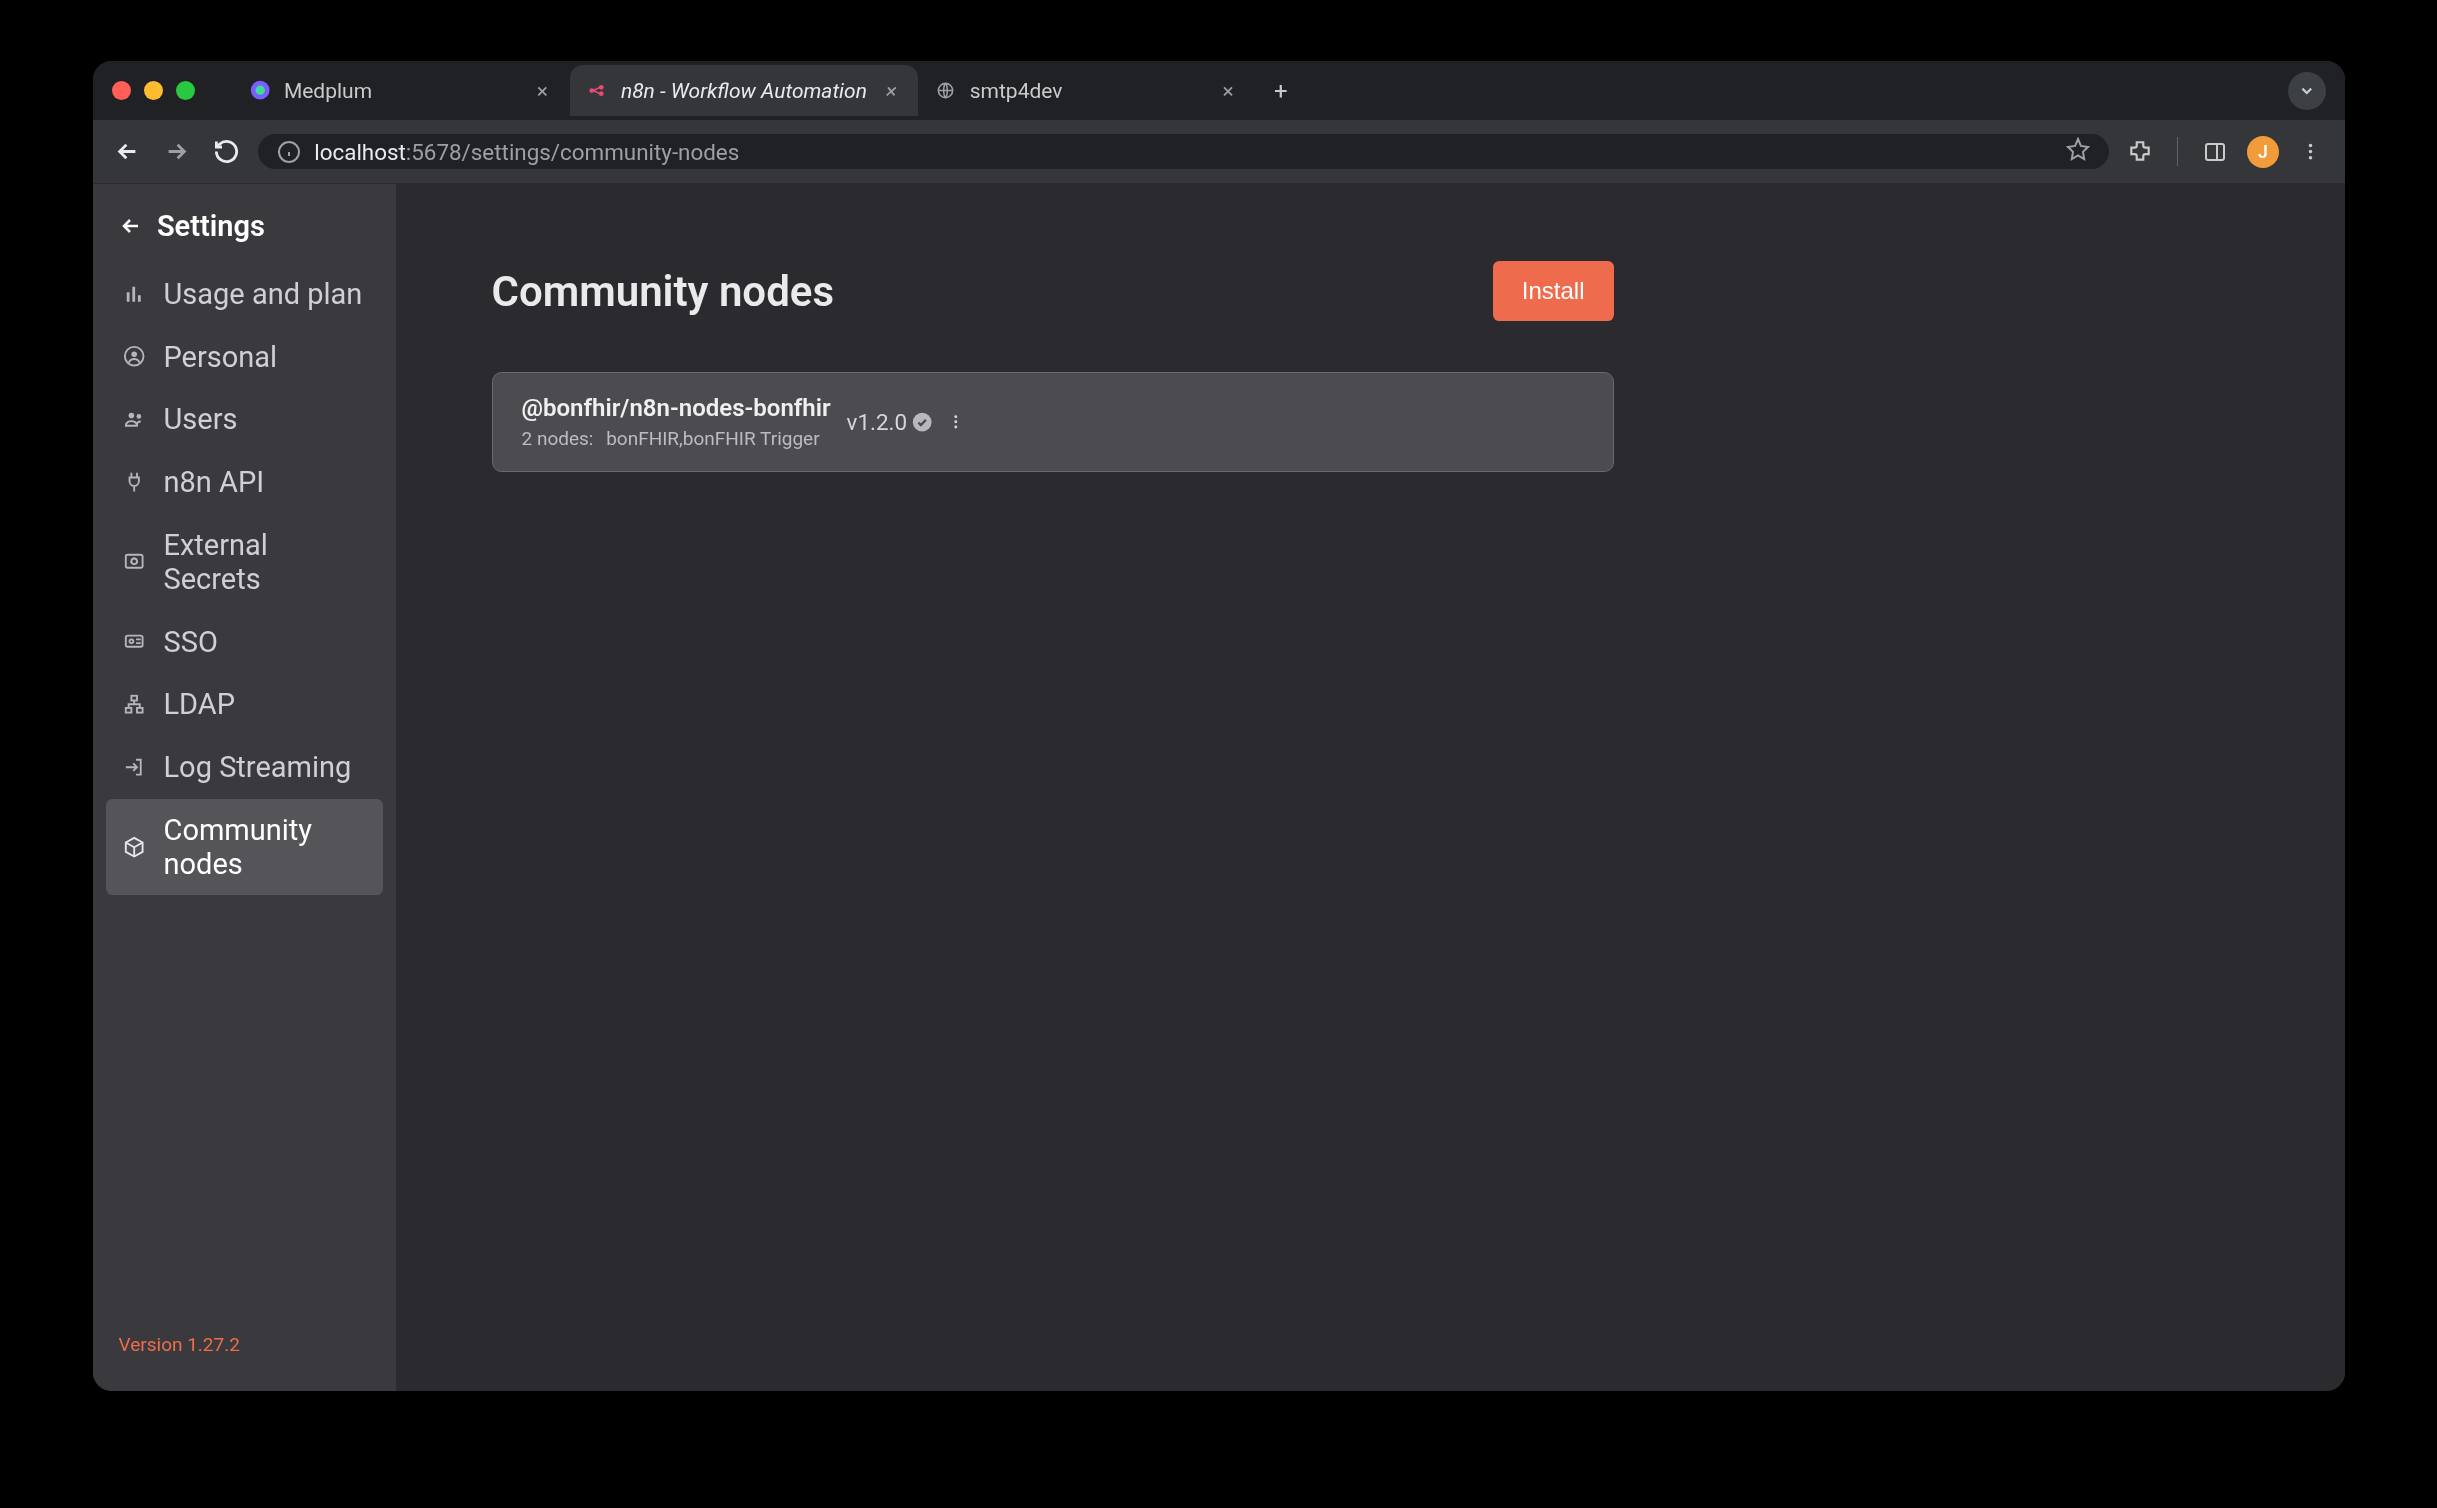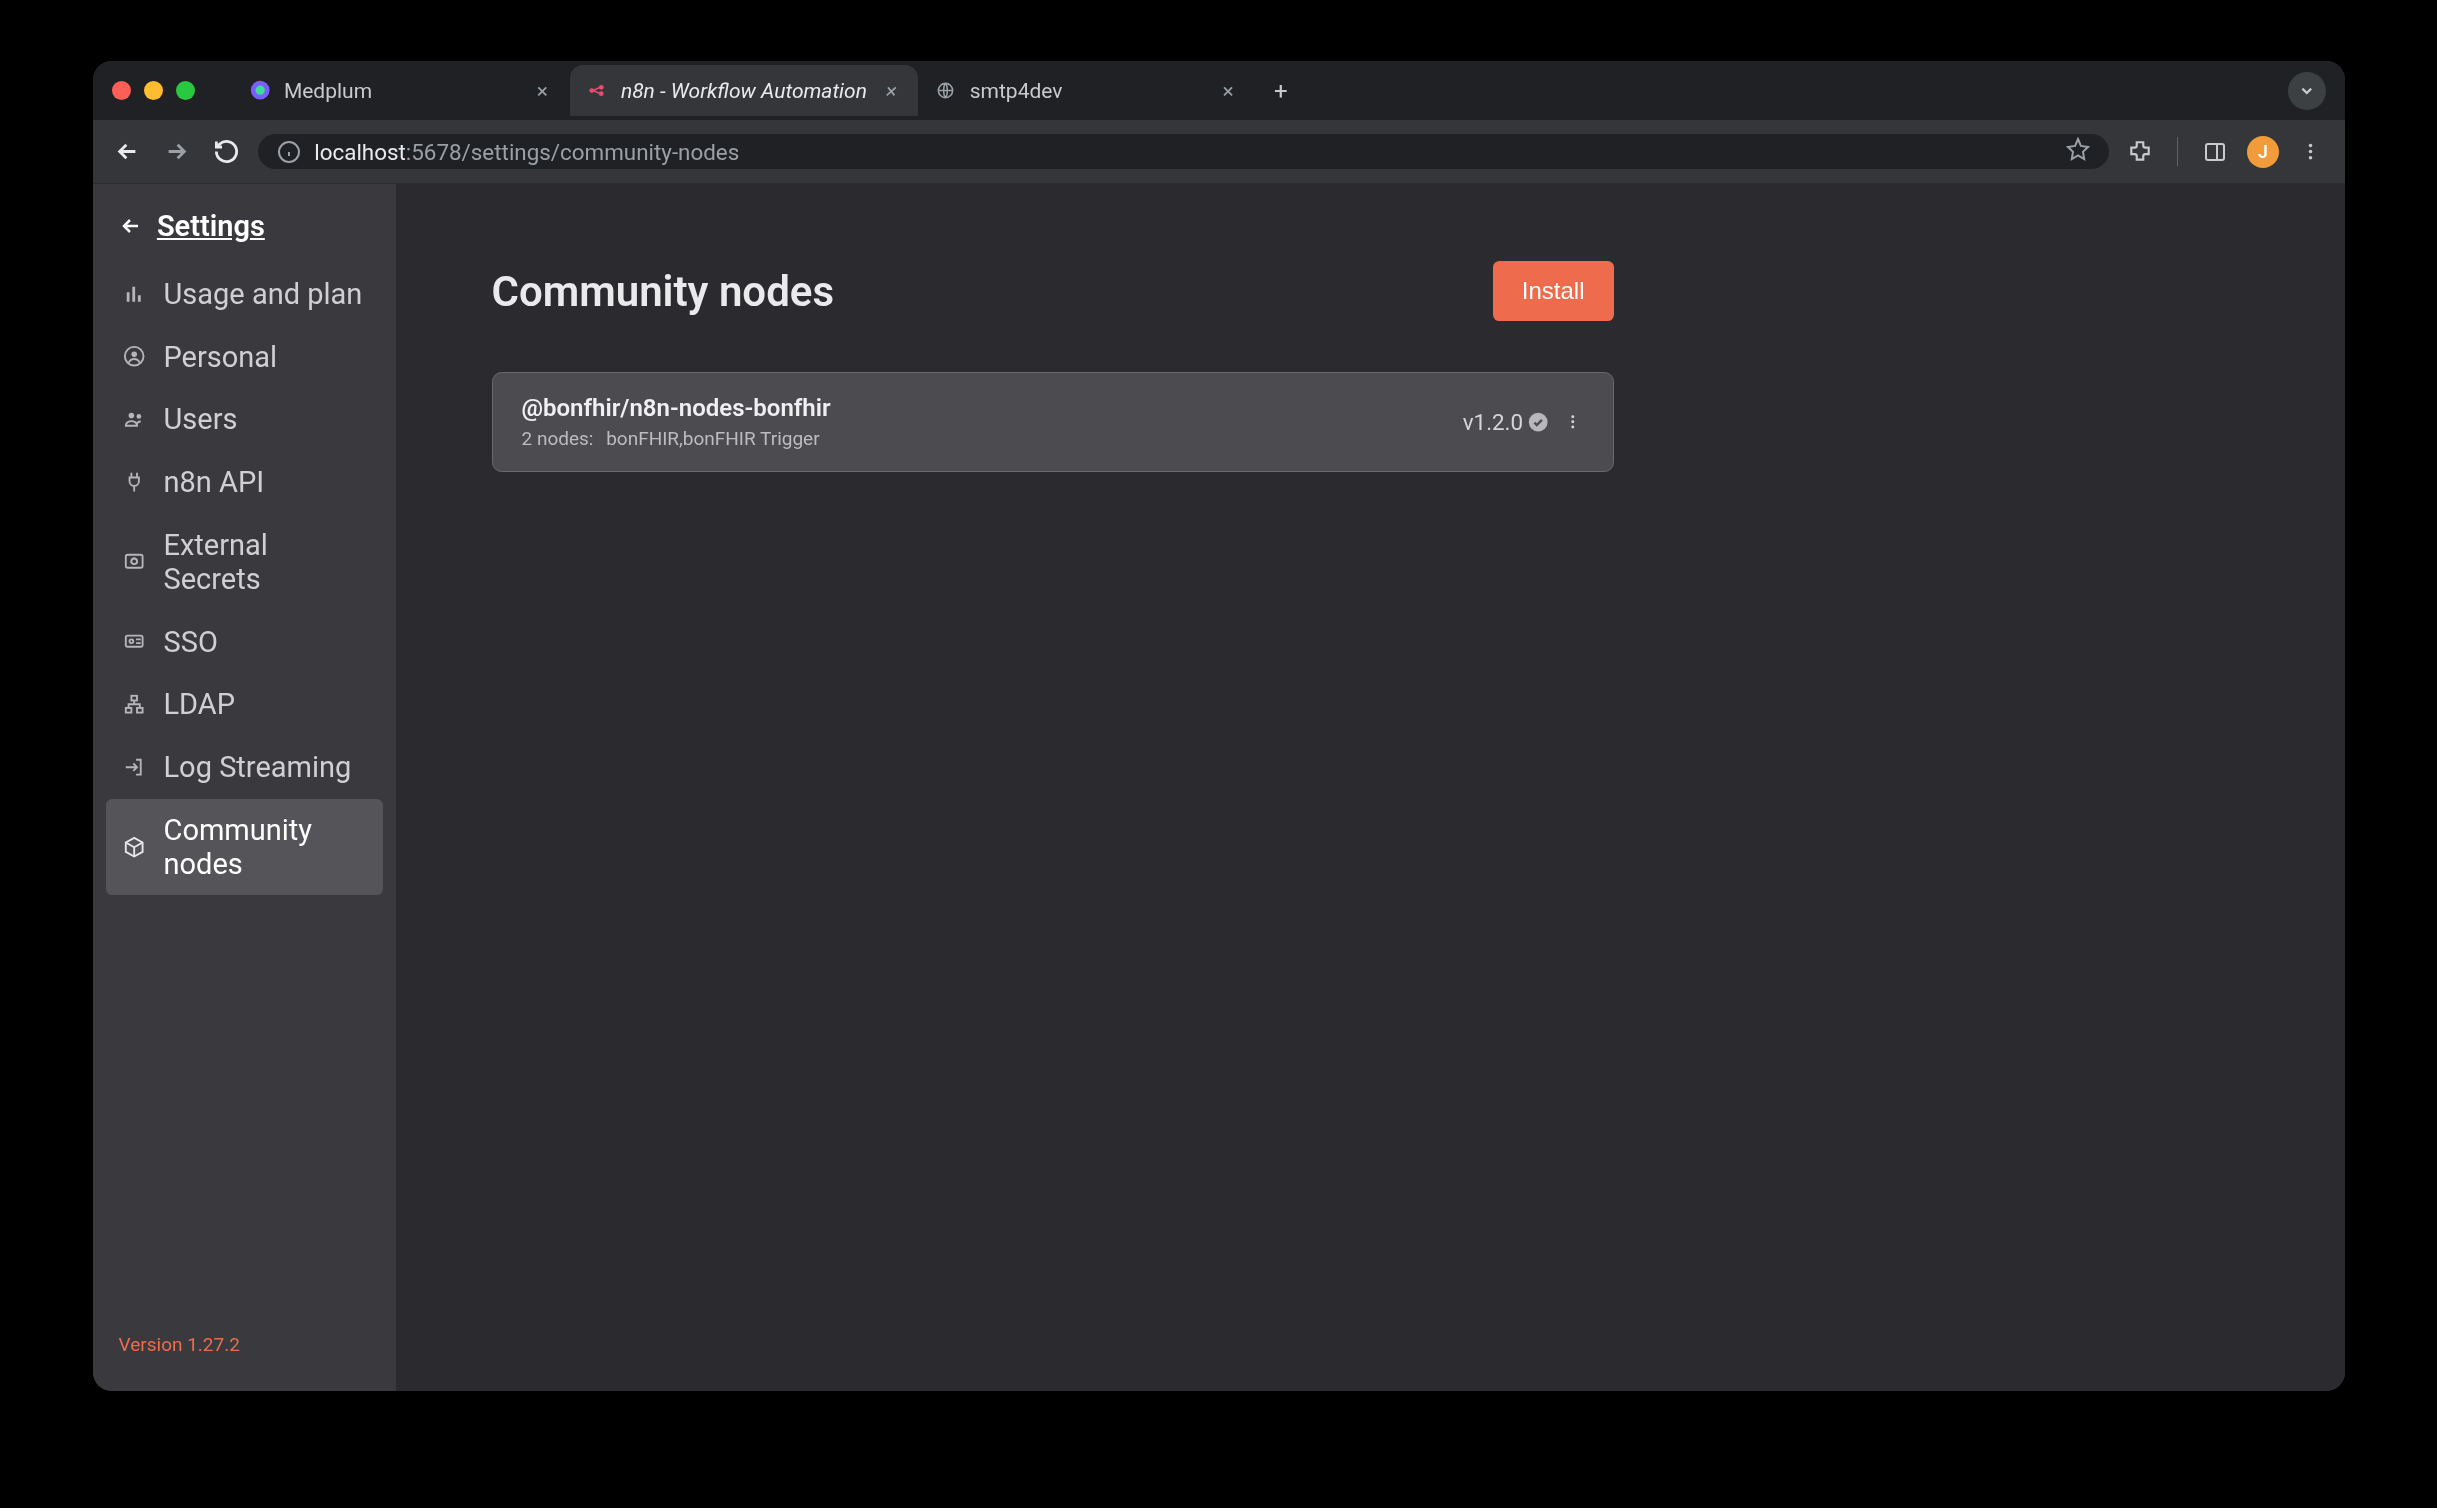"Settings" .sidebar-header { text-decoration: underline -> none }
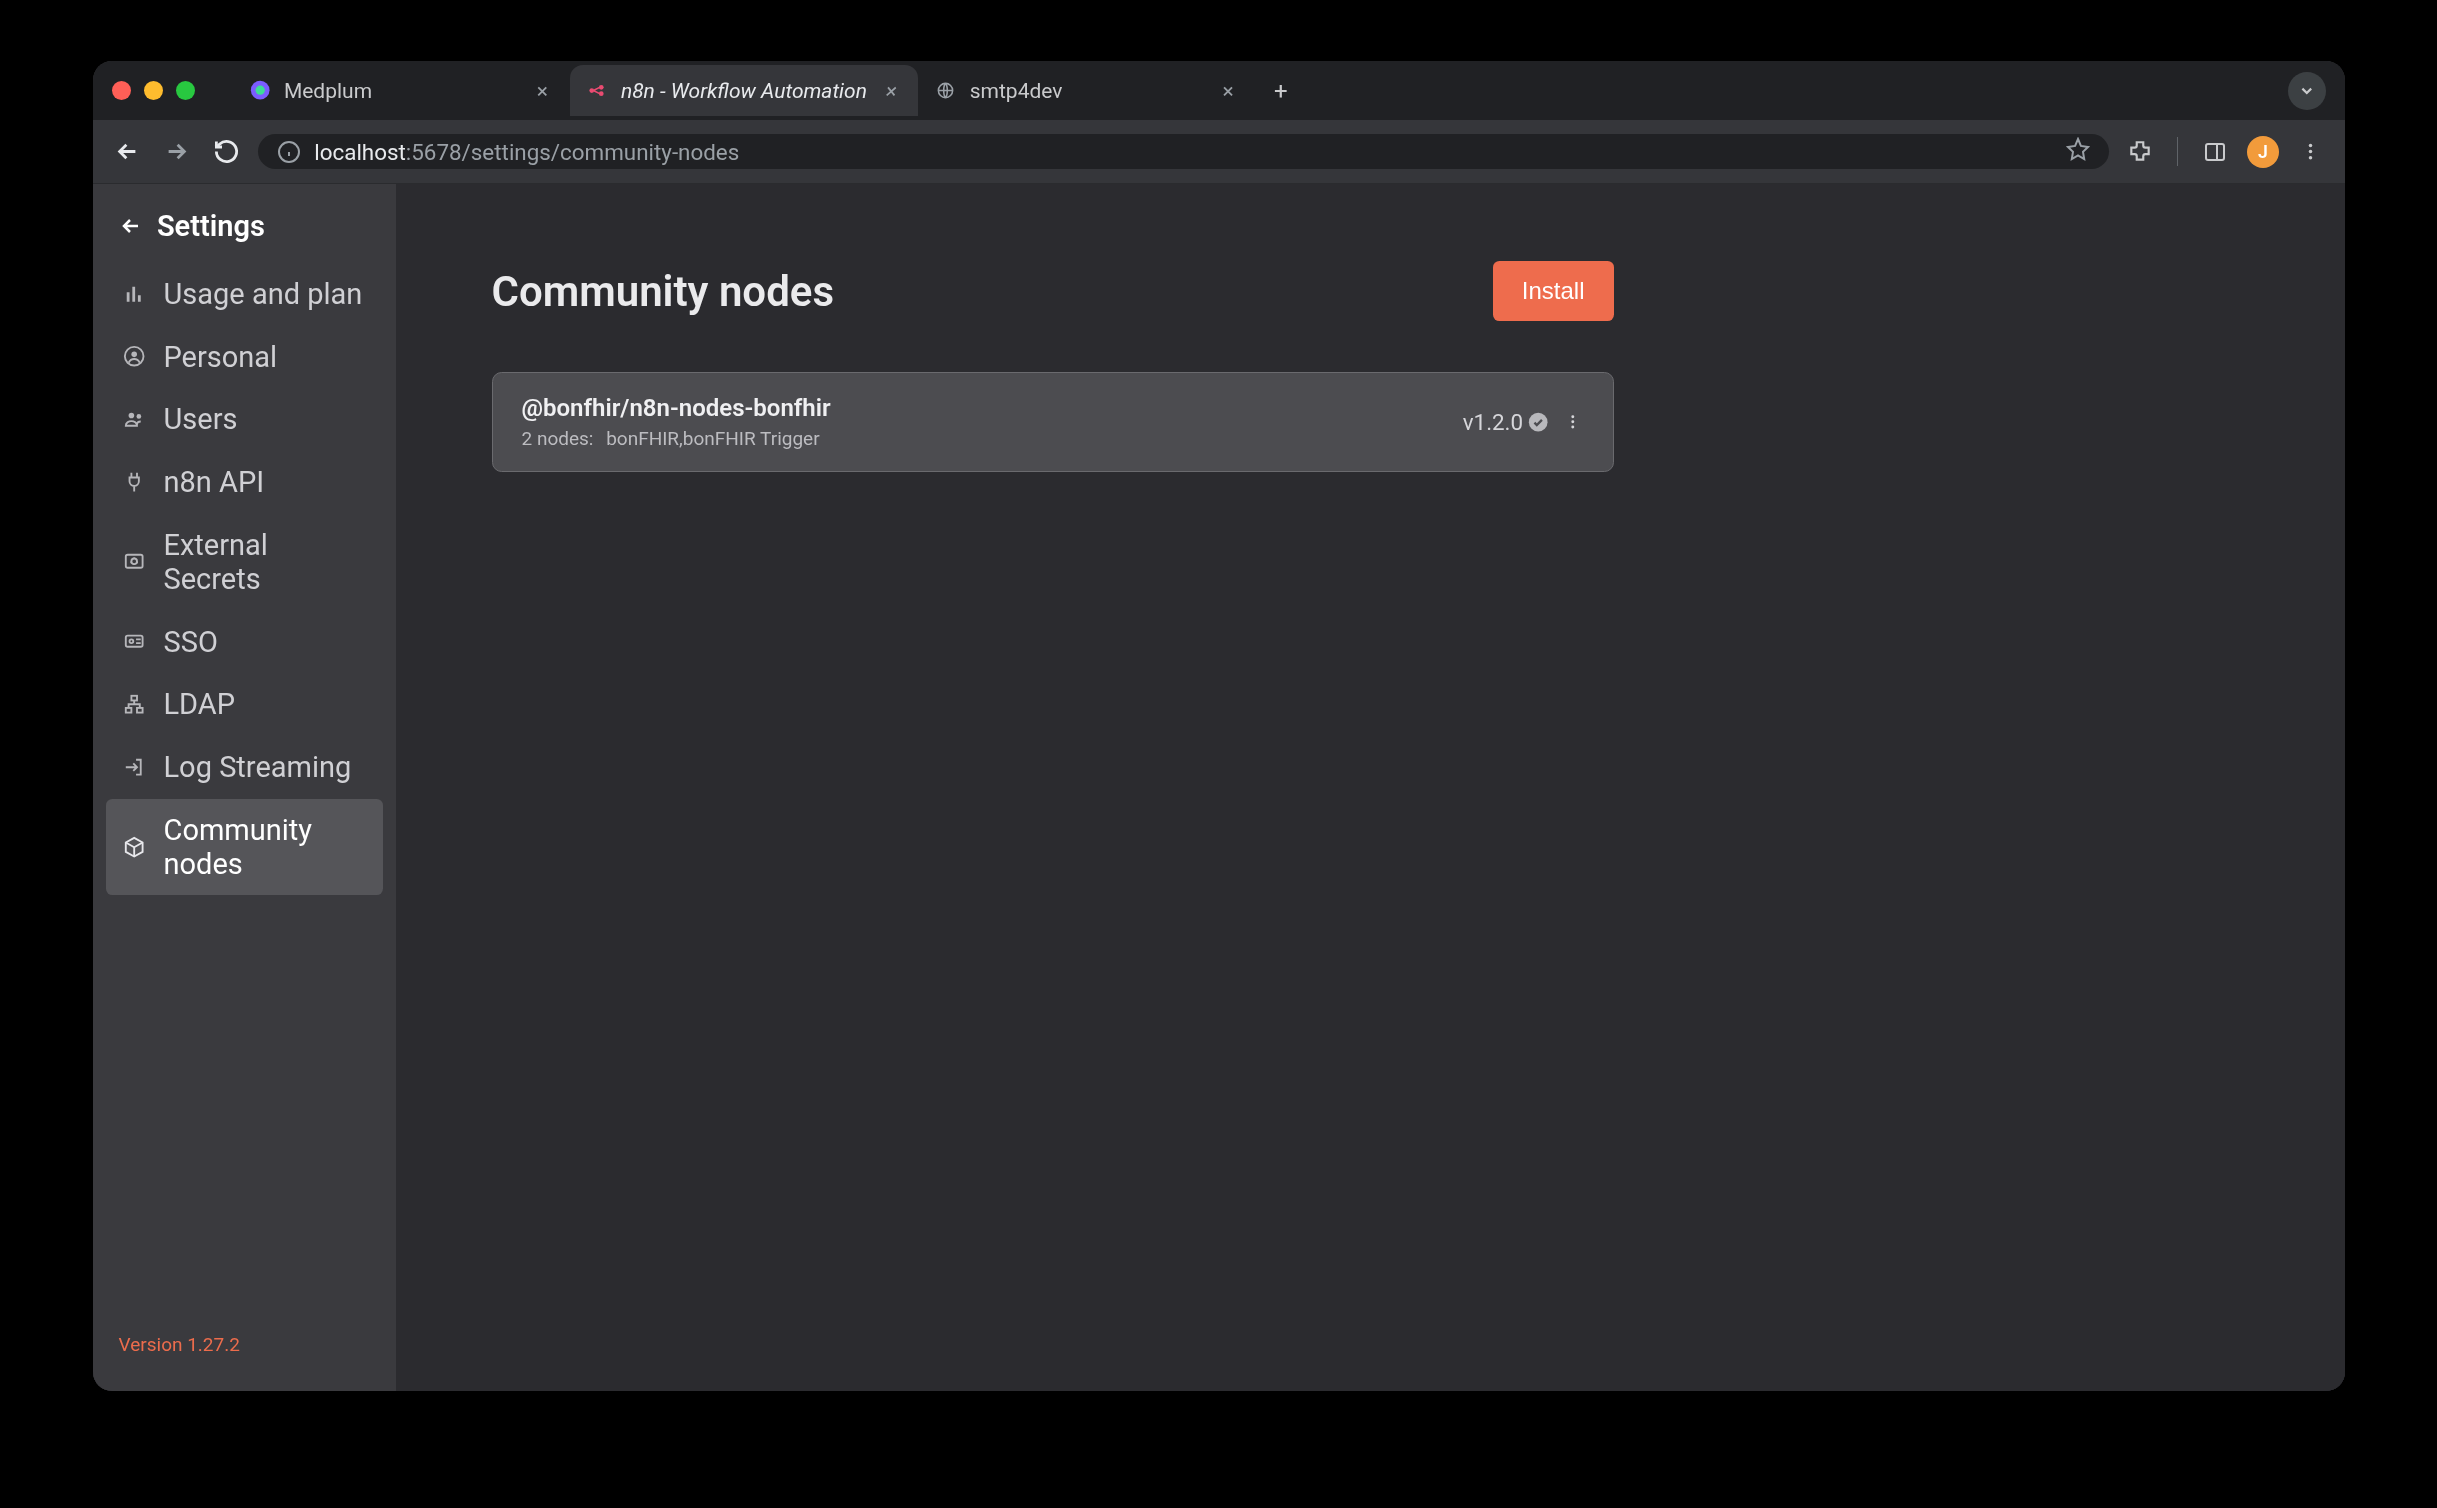"@bonfhir/n8n-nodes-bonfhir" .pkg-card { justify-content: space-between -> flex-start }
